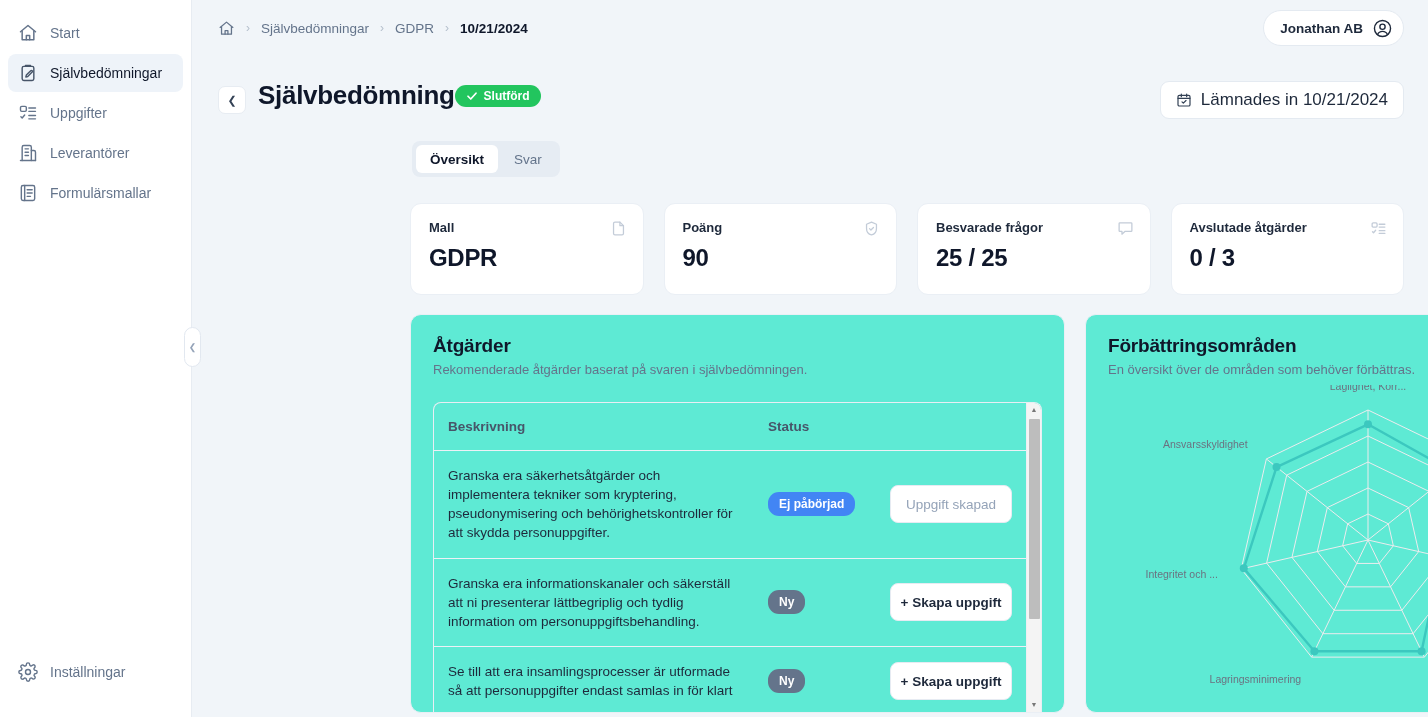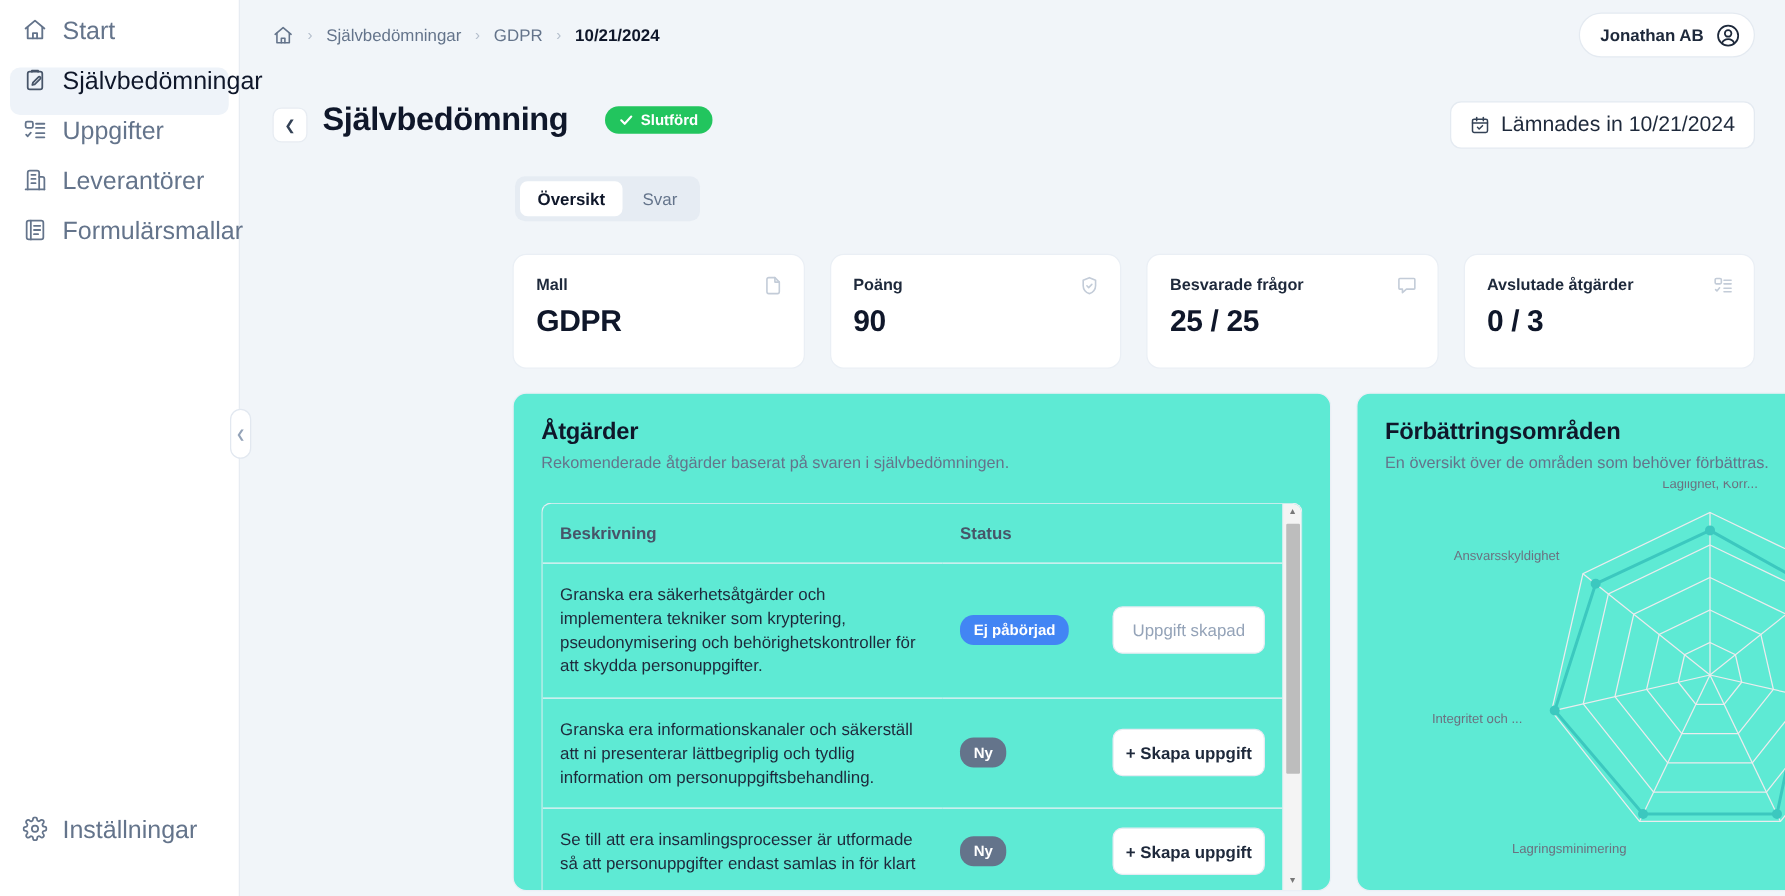"Start" .nav-item { align-items: none -> center; font-size: 20px -> 14px }
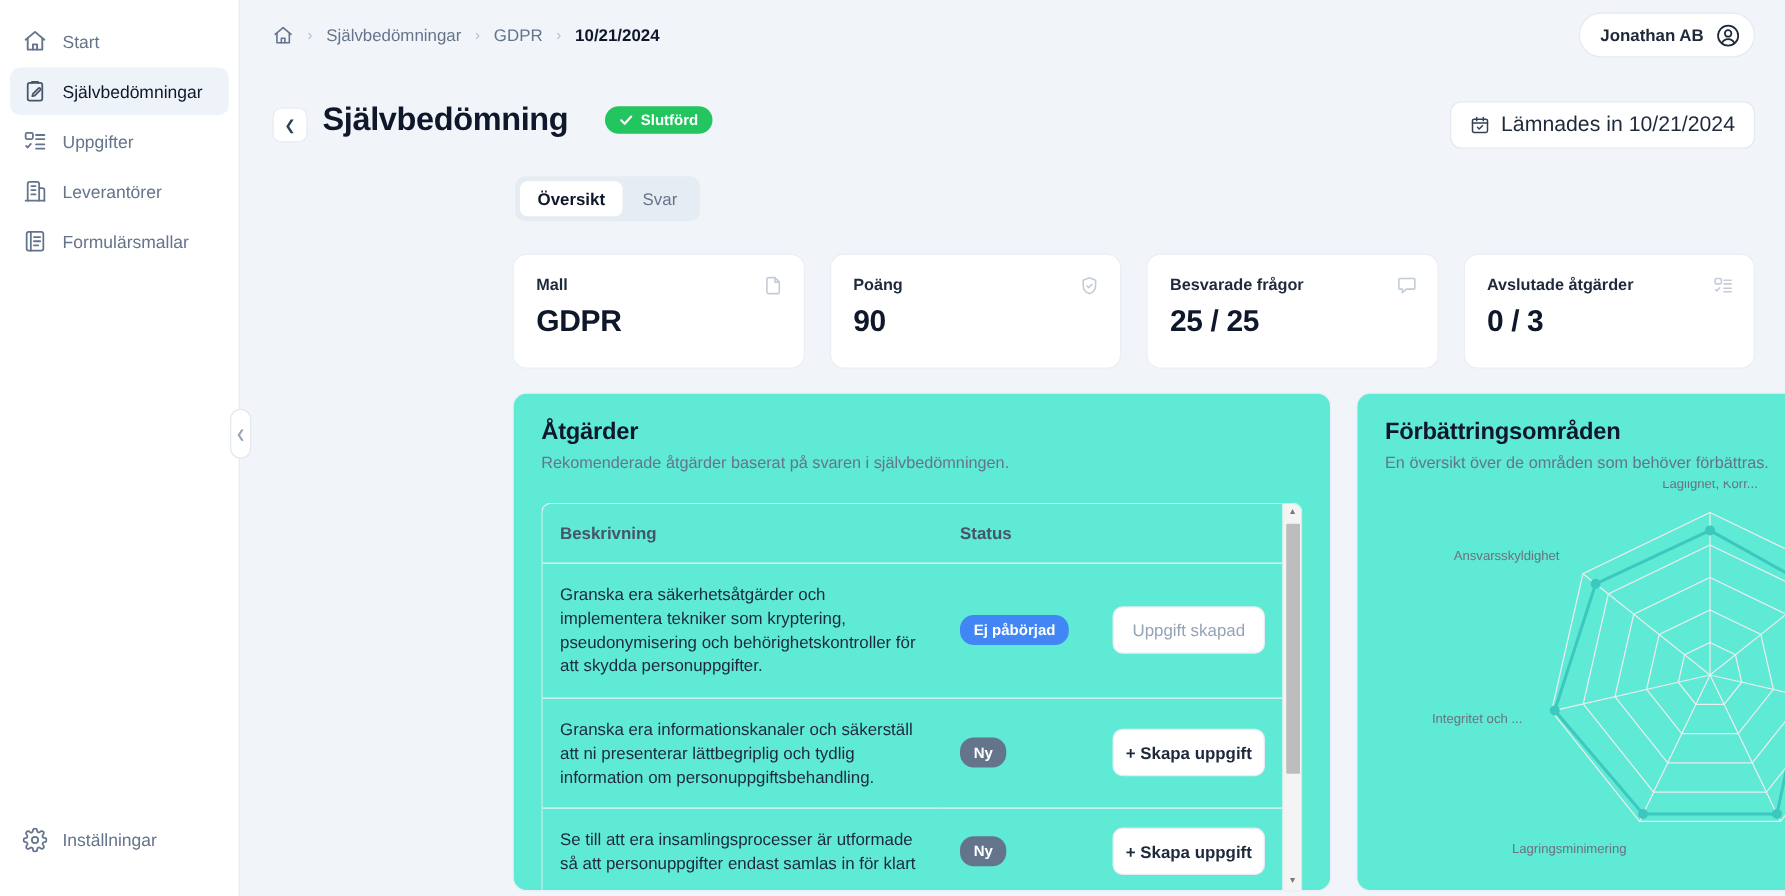"Självbedömning" .title-wrap { gap: 29px -> 0 }
